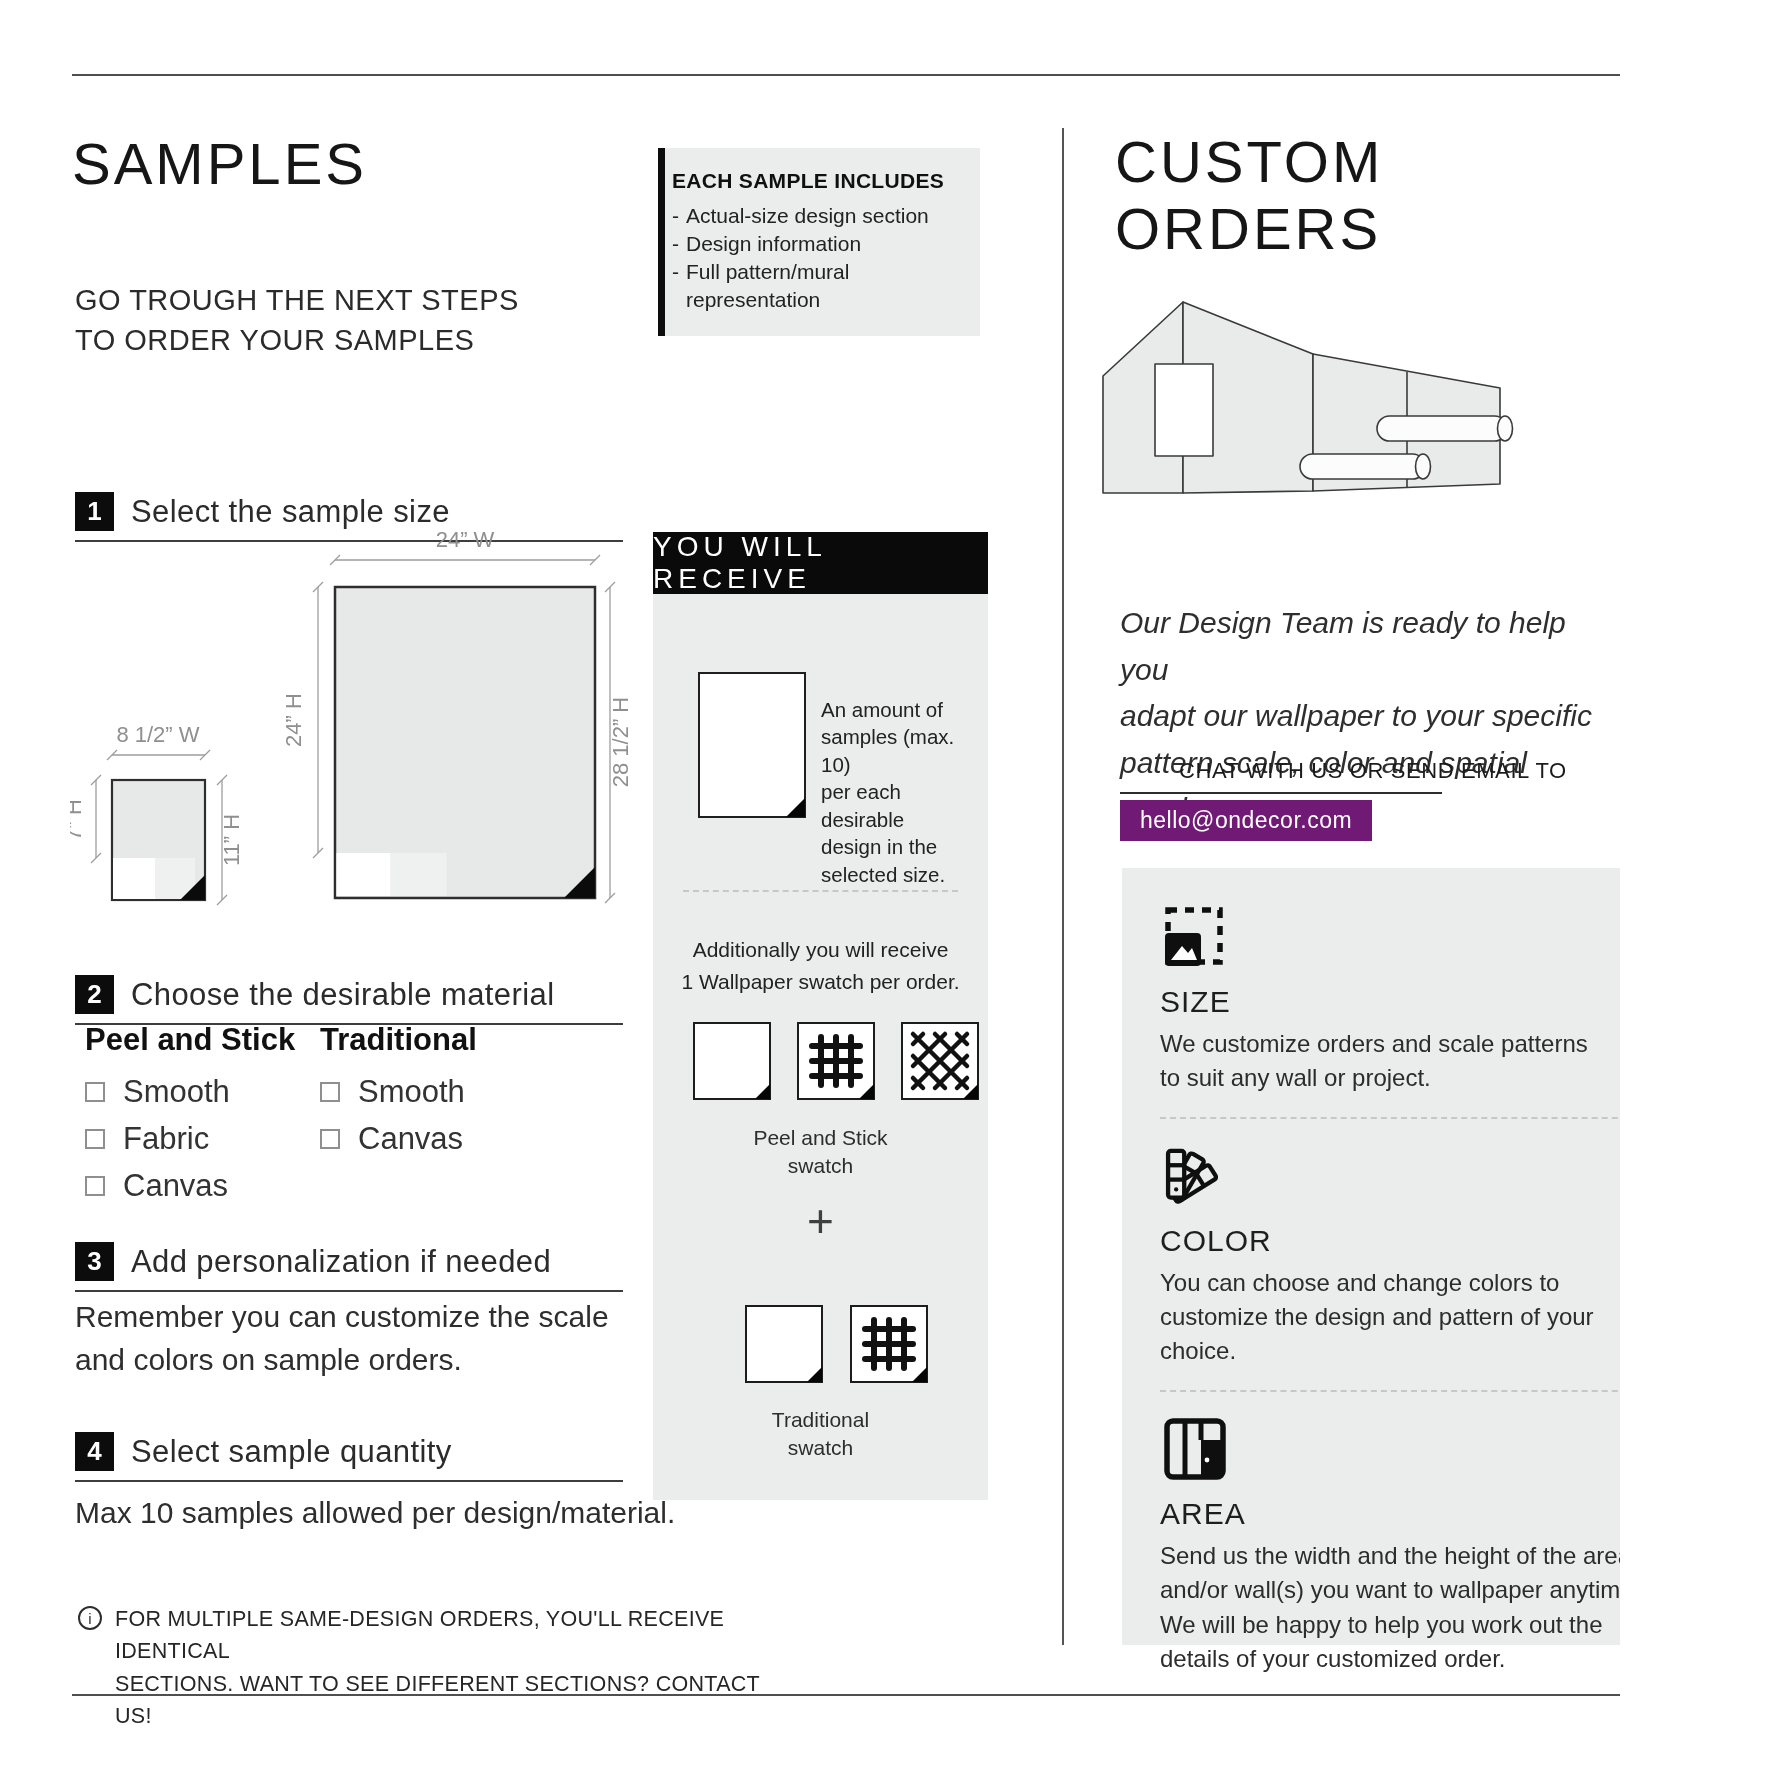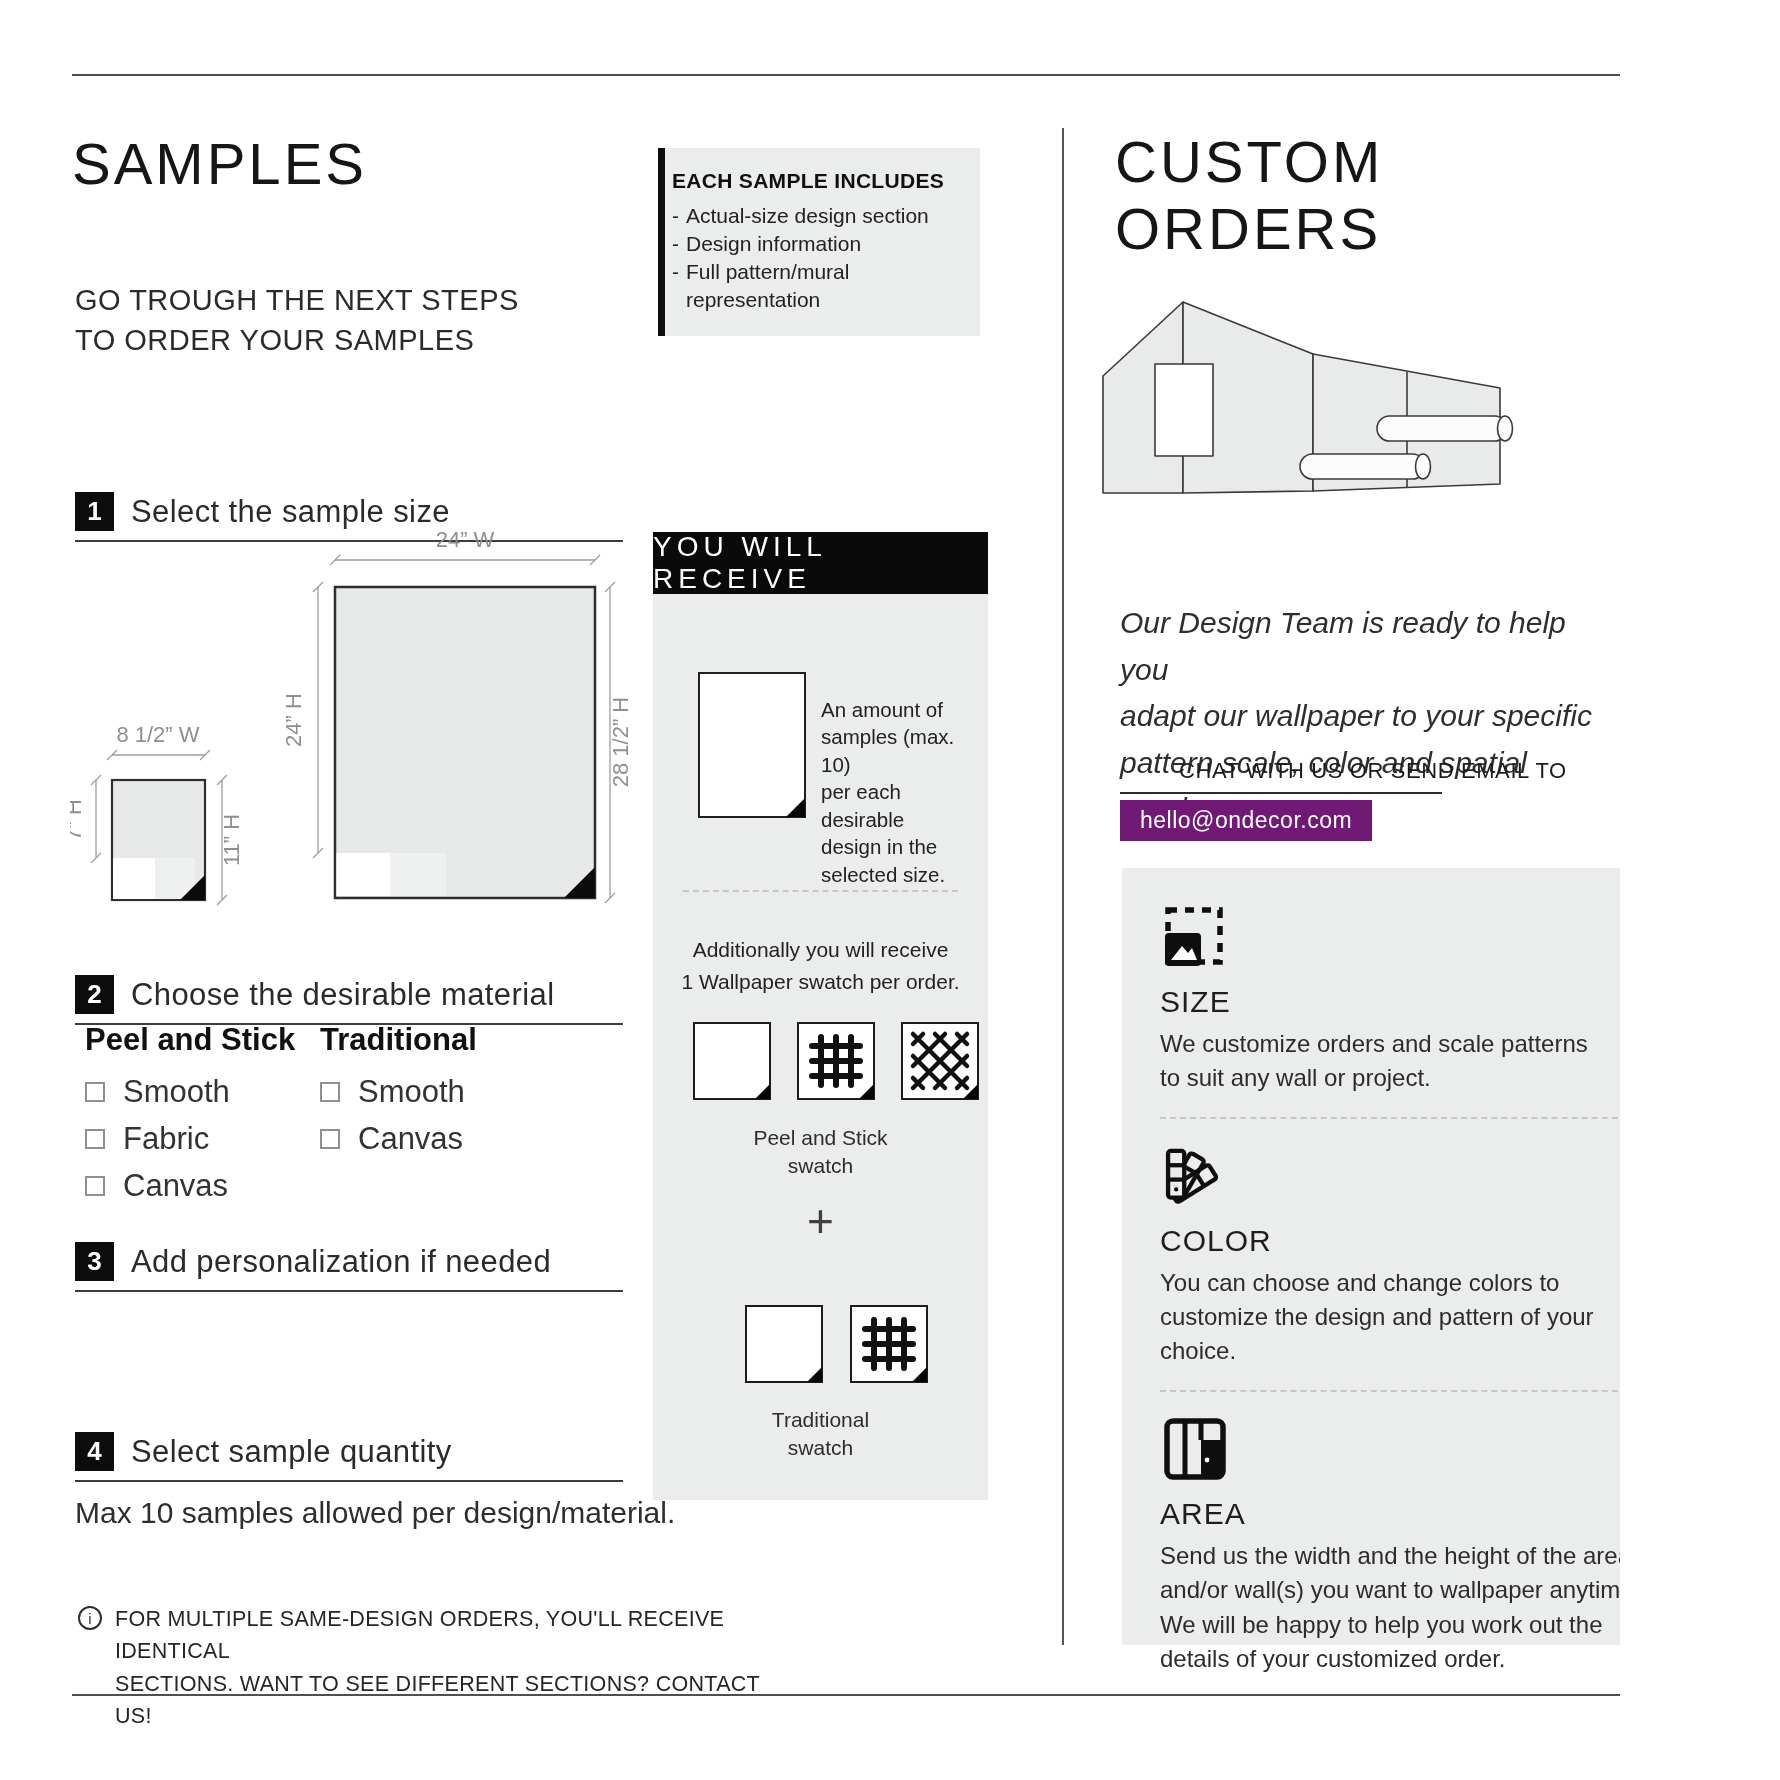"Remember you can customize the" div.abs { html: none -> <div>Remember you can customize the scale and colors on sample orders.</div> }
